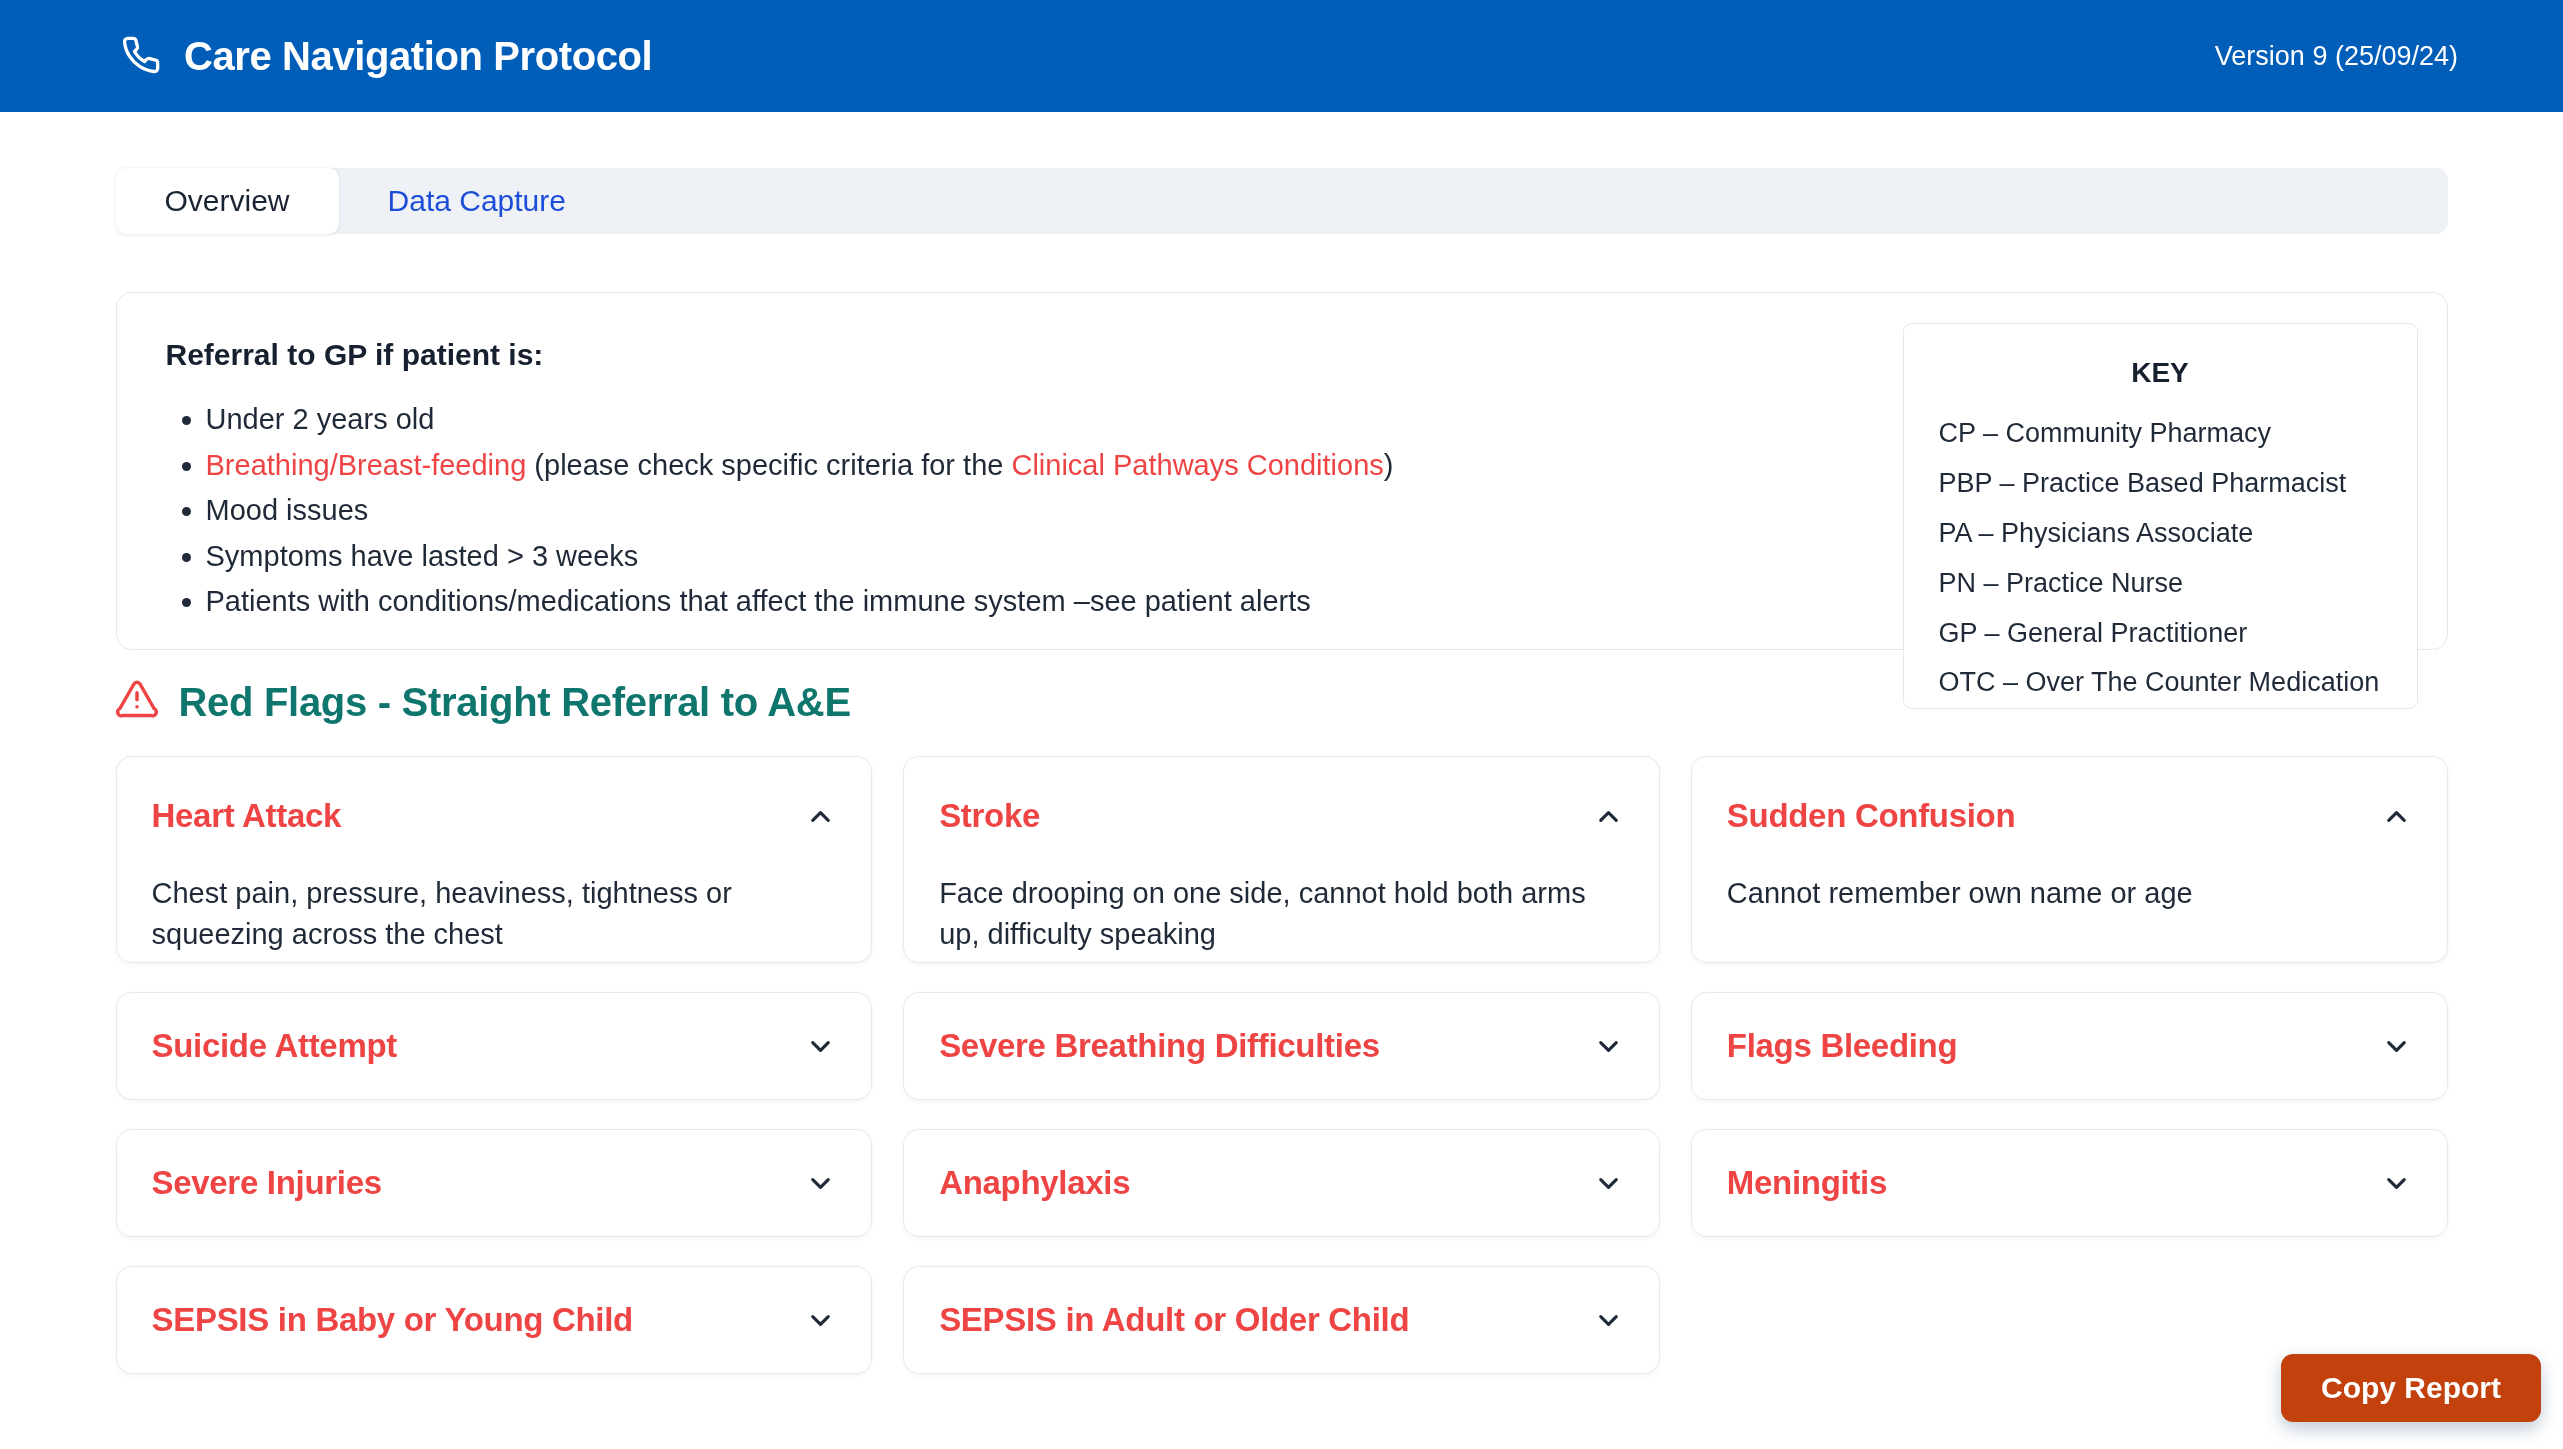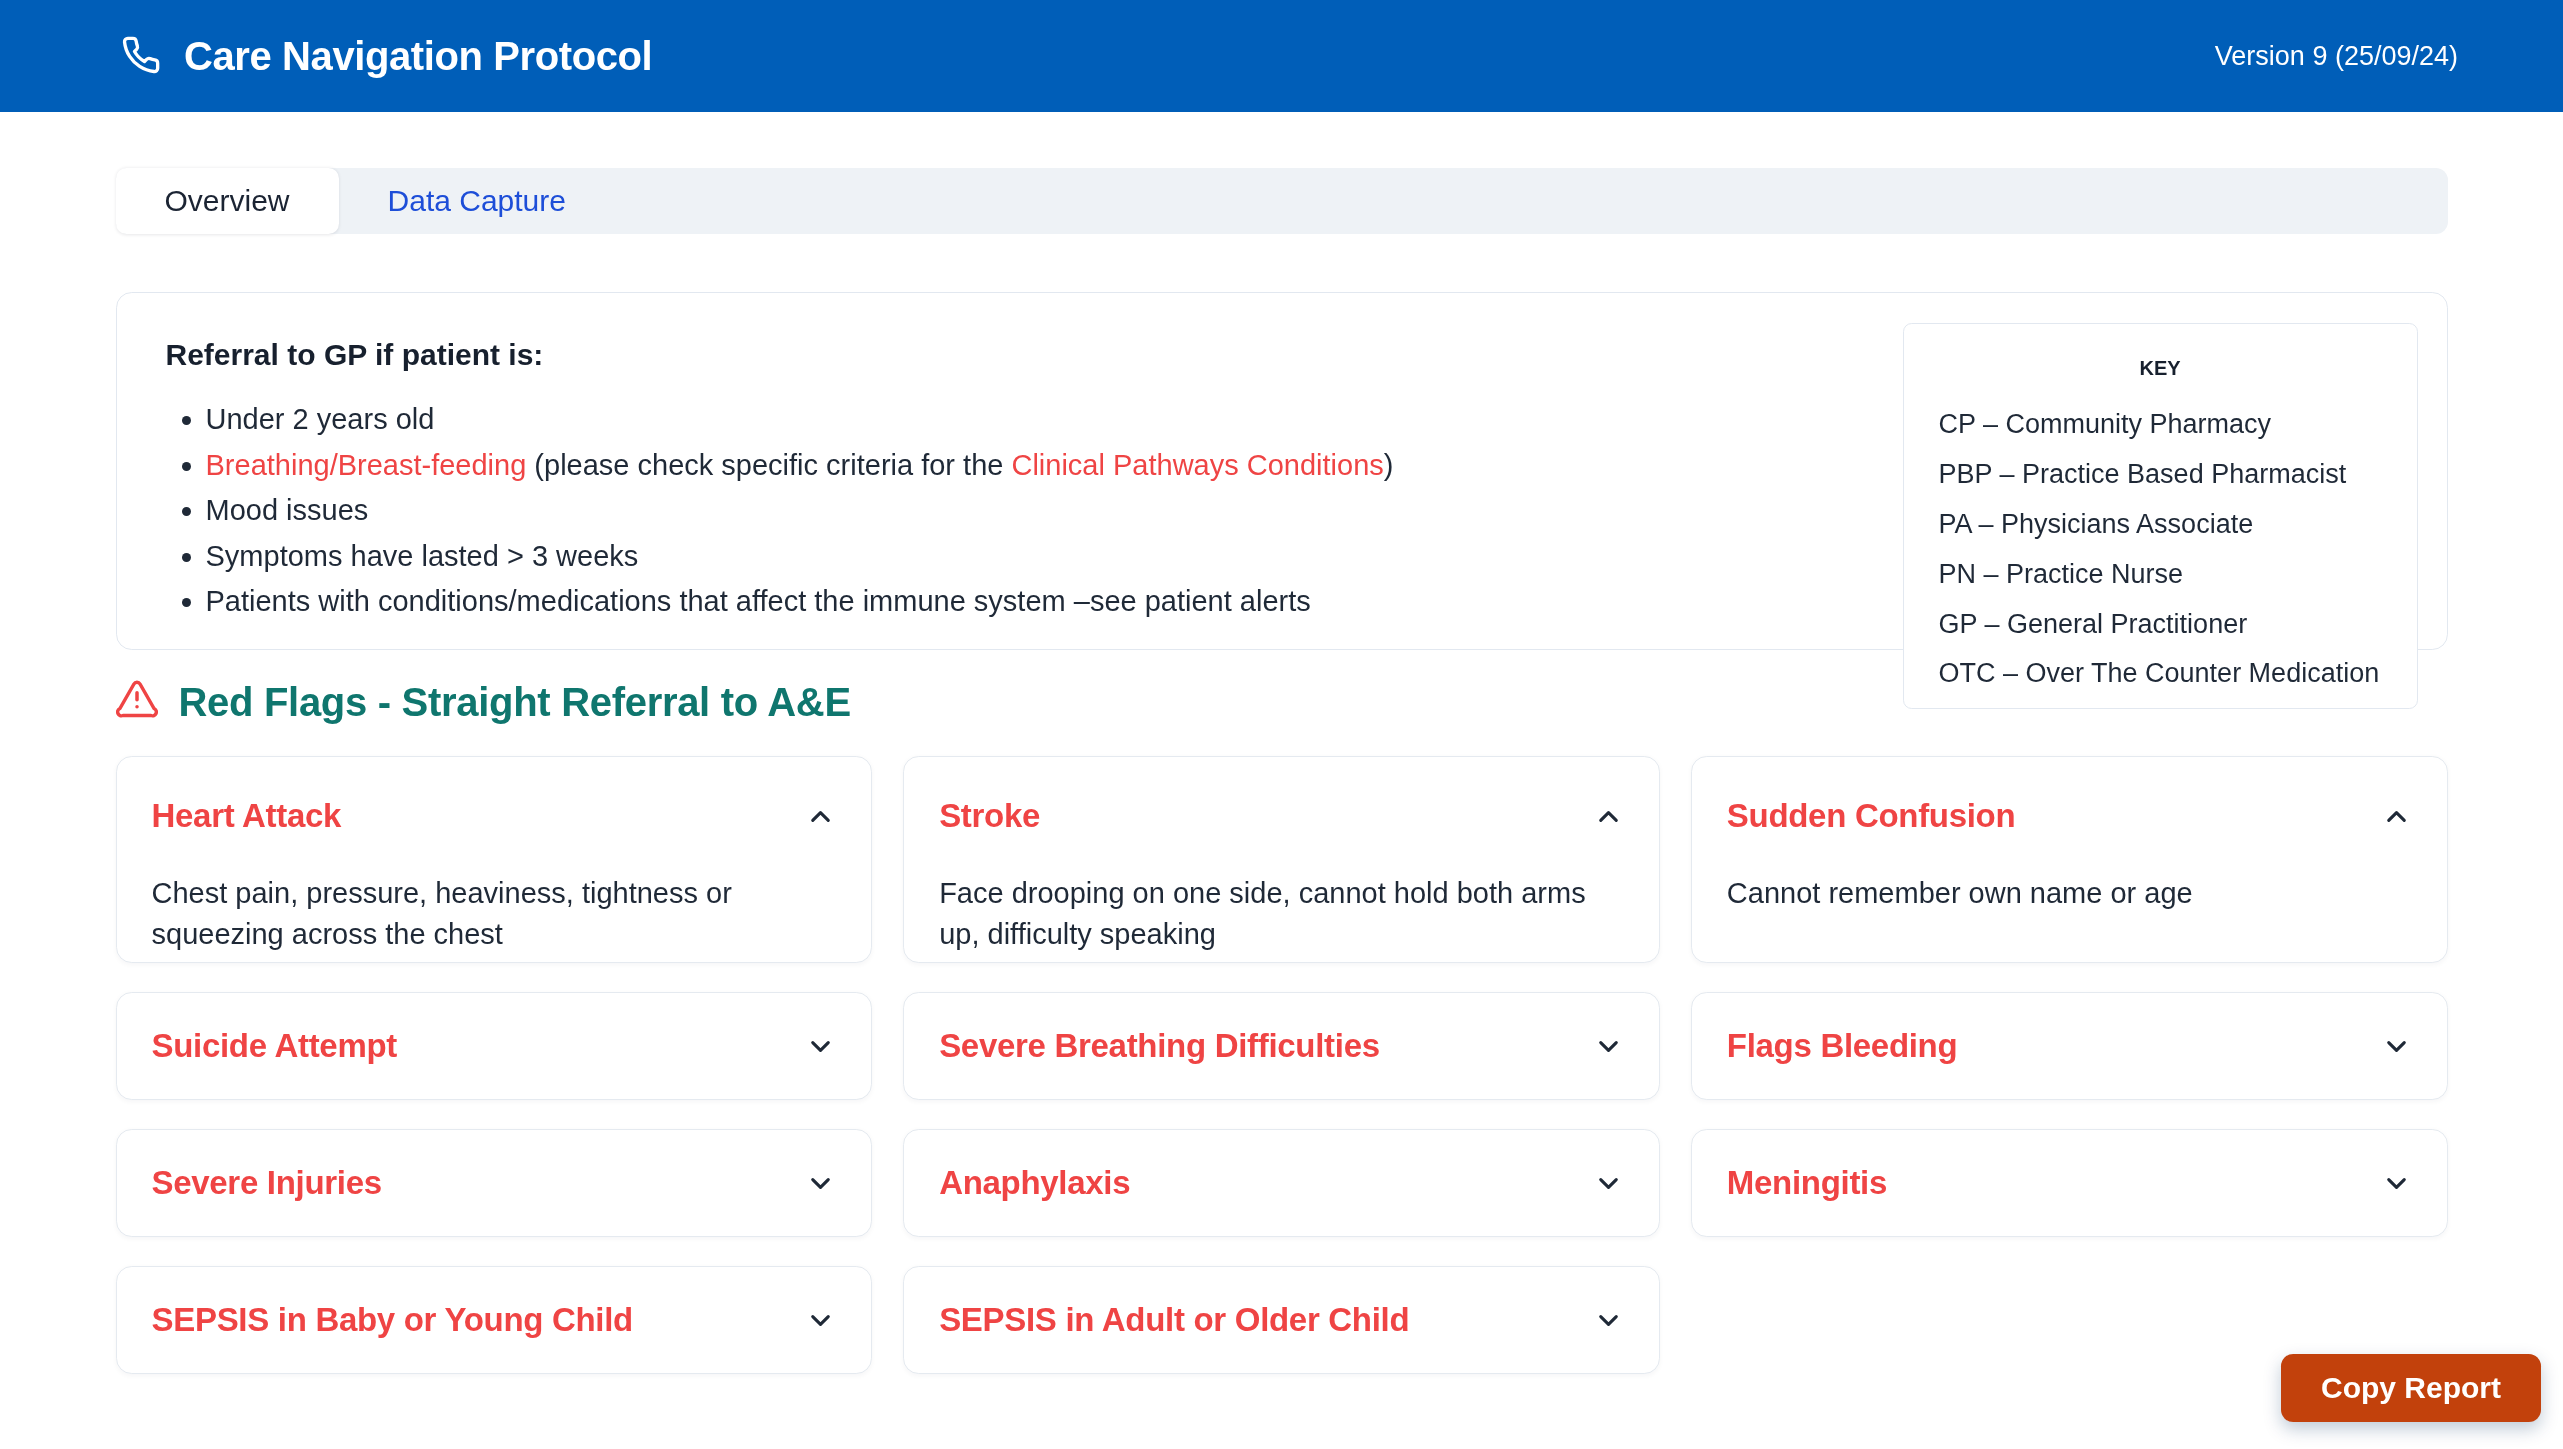"KEY" .key-title { font-size: 20px -> 28px }
